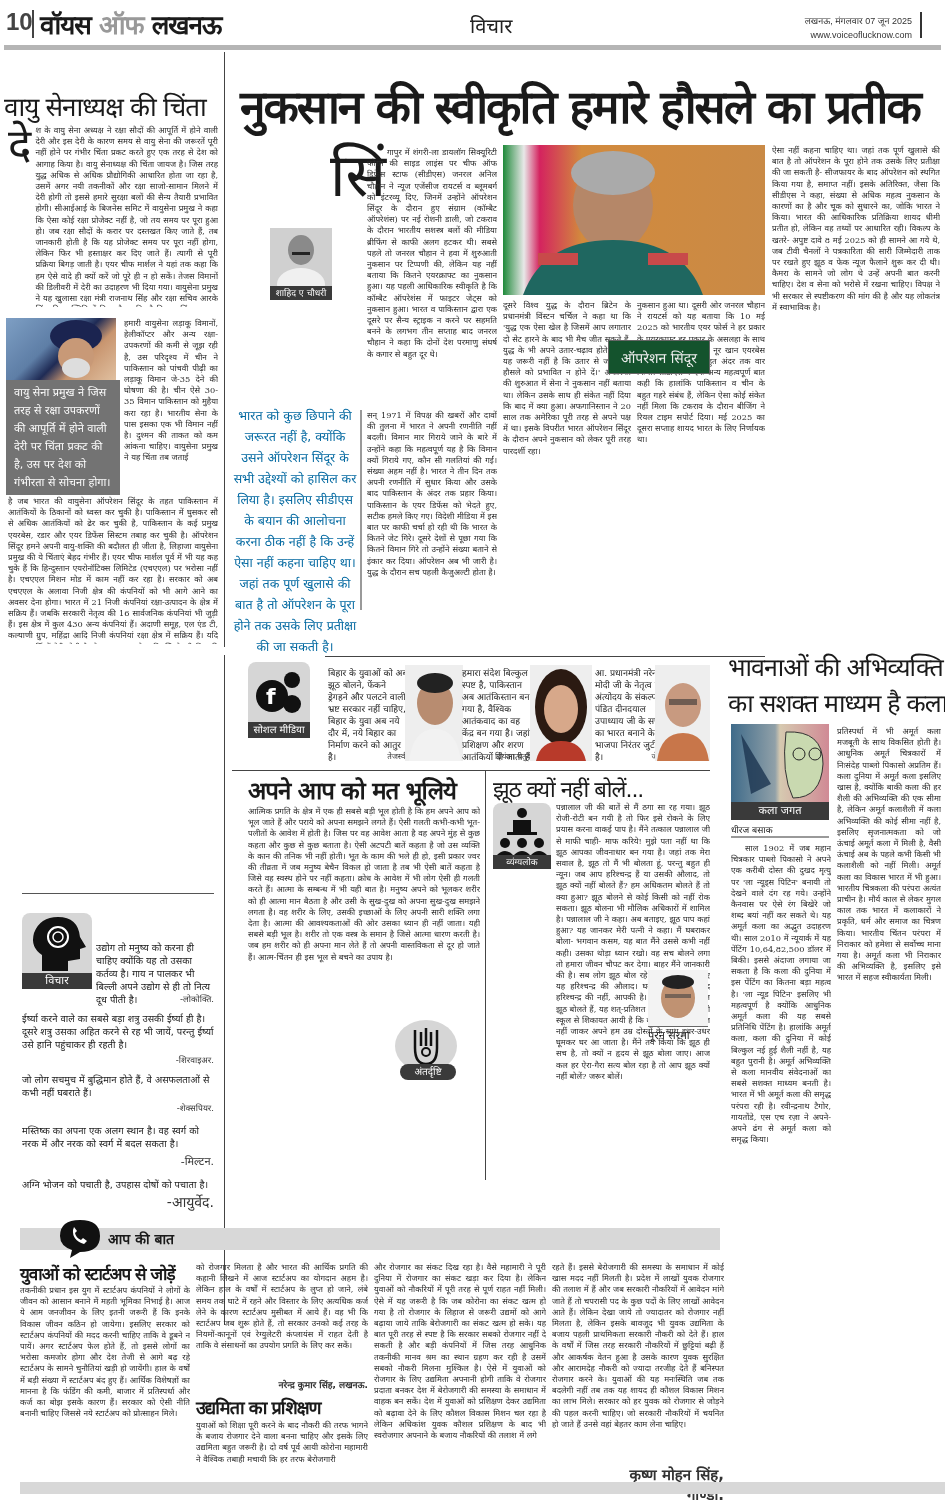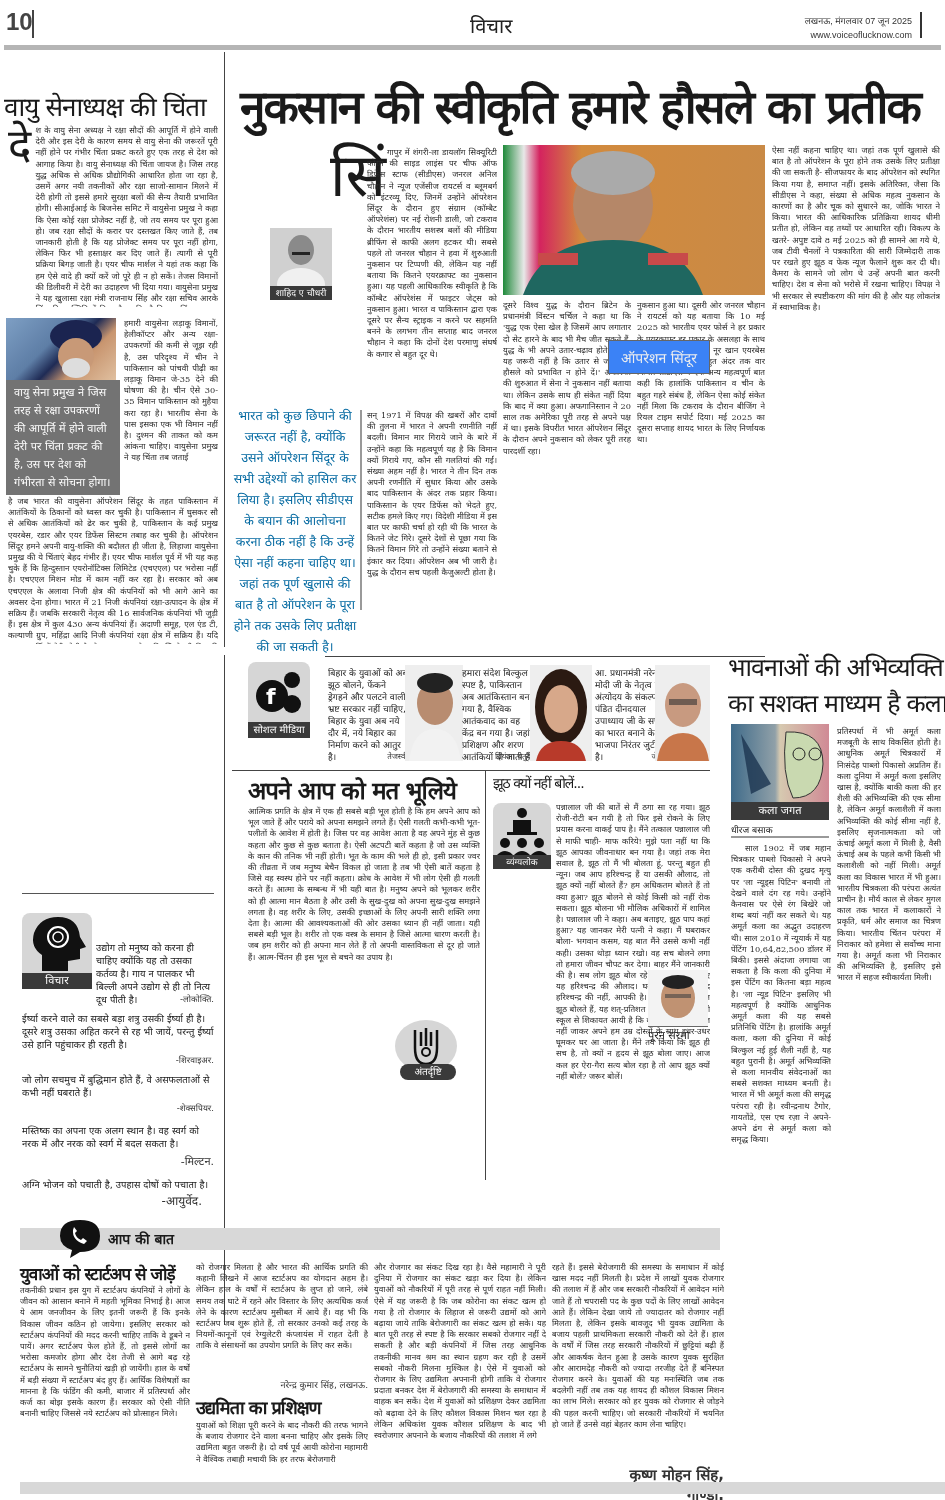"वॉयस ऑफ लखनऊ" div.abs { html: none -> <div> <span>वॉयस</span> <span>ऑफ</span> <span>लखनऊ</span> </div> }
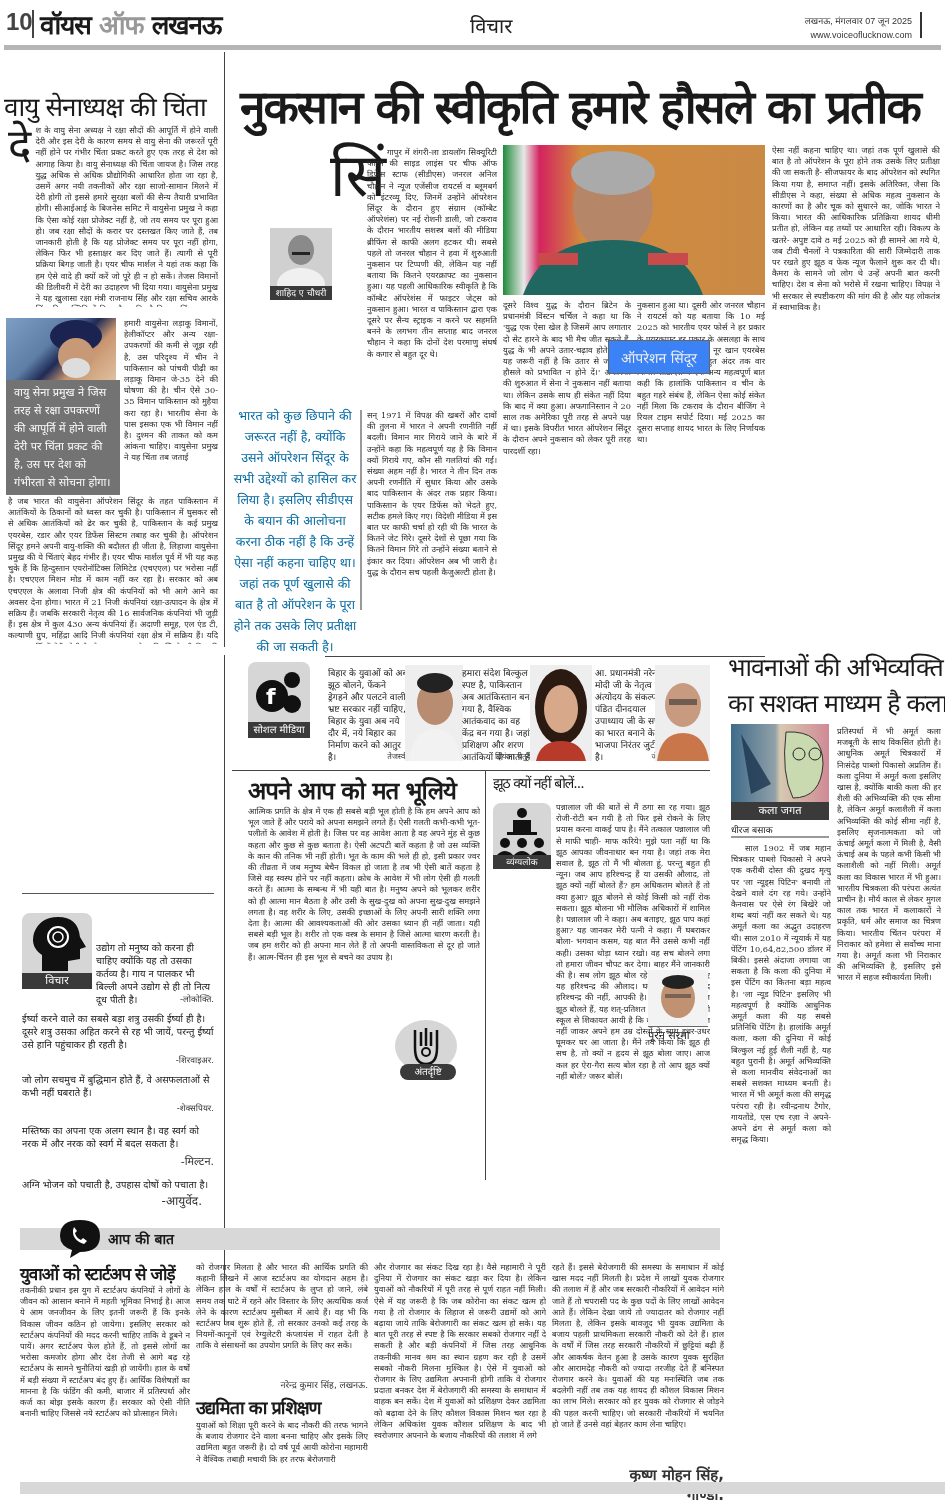"ऑपरेशन सिंदूर" .opbox { background: #3b82f6 -> #14532d }
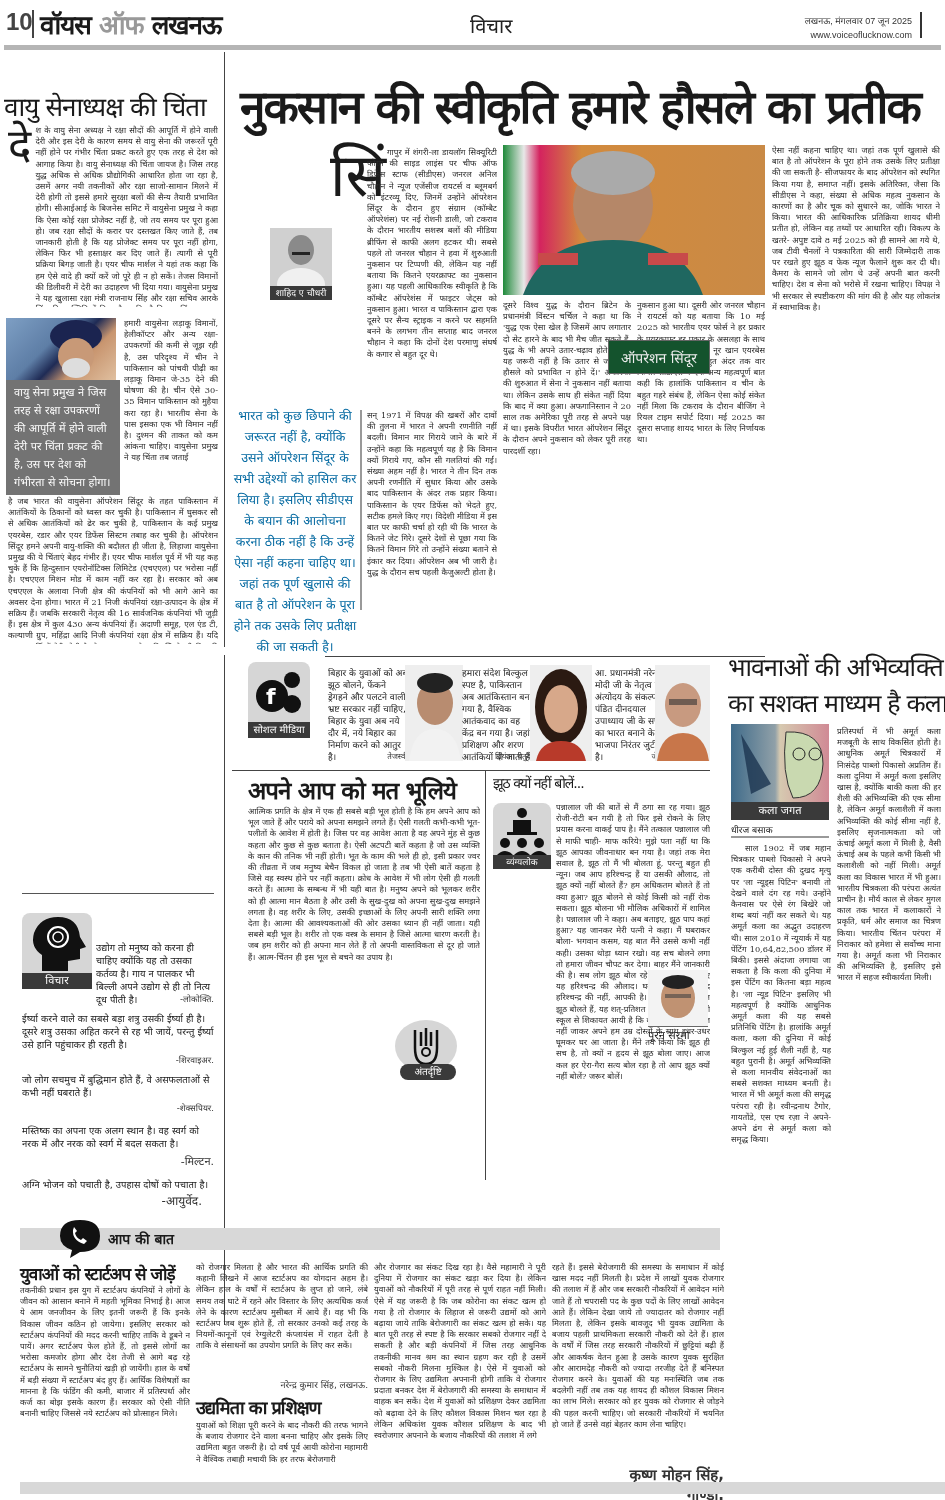"झूठ क्यों नहीं बोलें..." div.abs { font-size: 14px -> 22px }
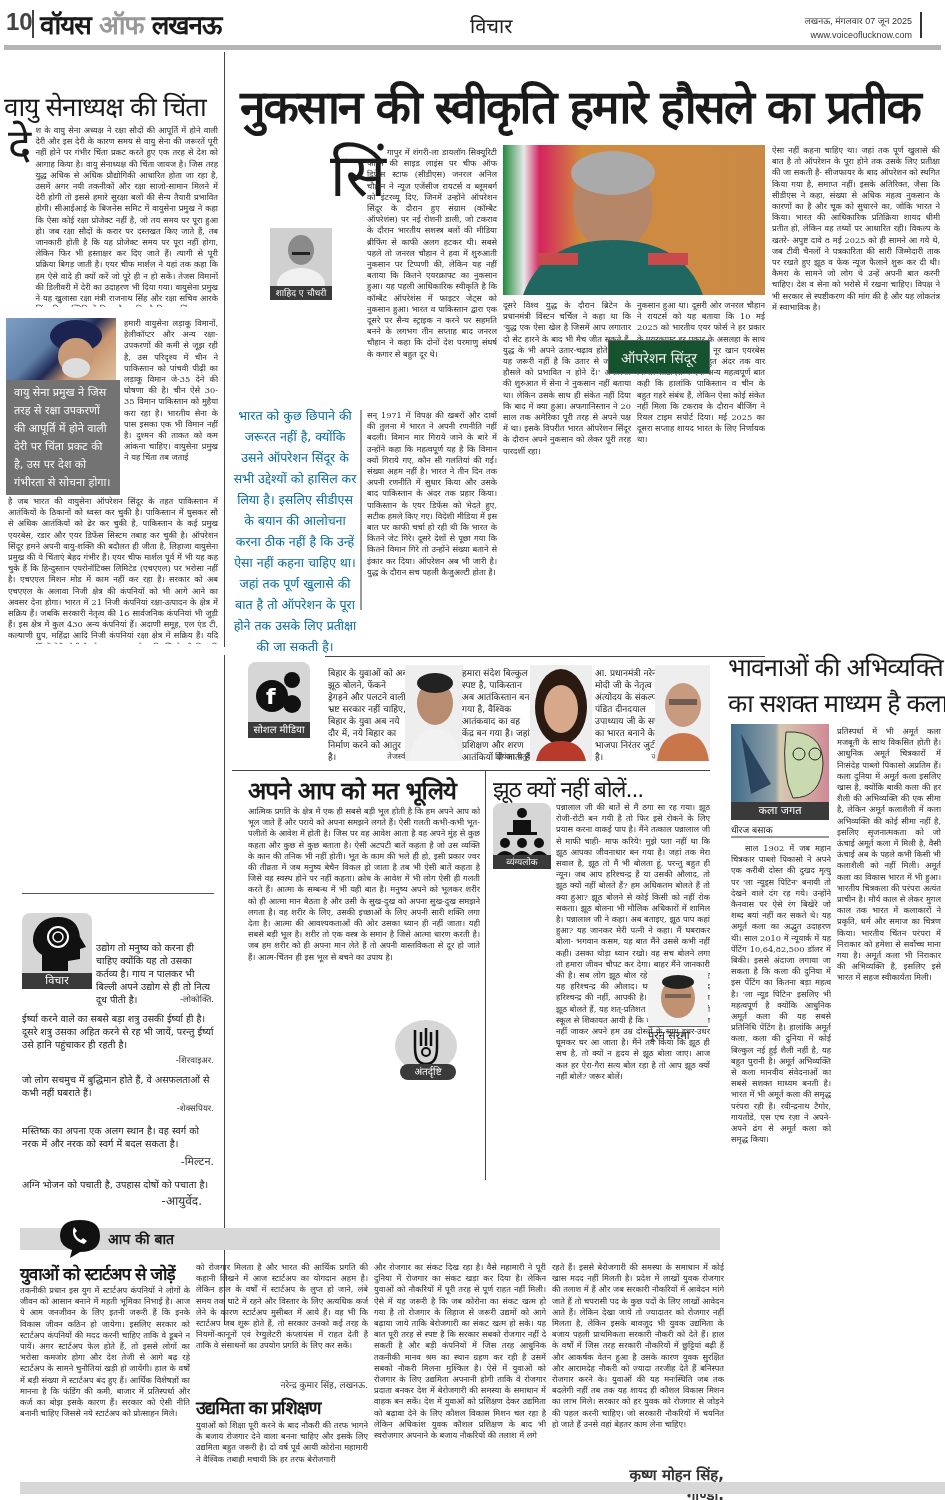"-आयुर्वेद." div.abs { font-size: 12px -> 14px; left: 108px -> 120px }
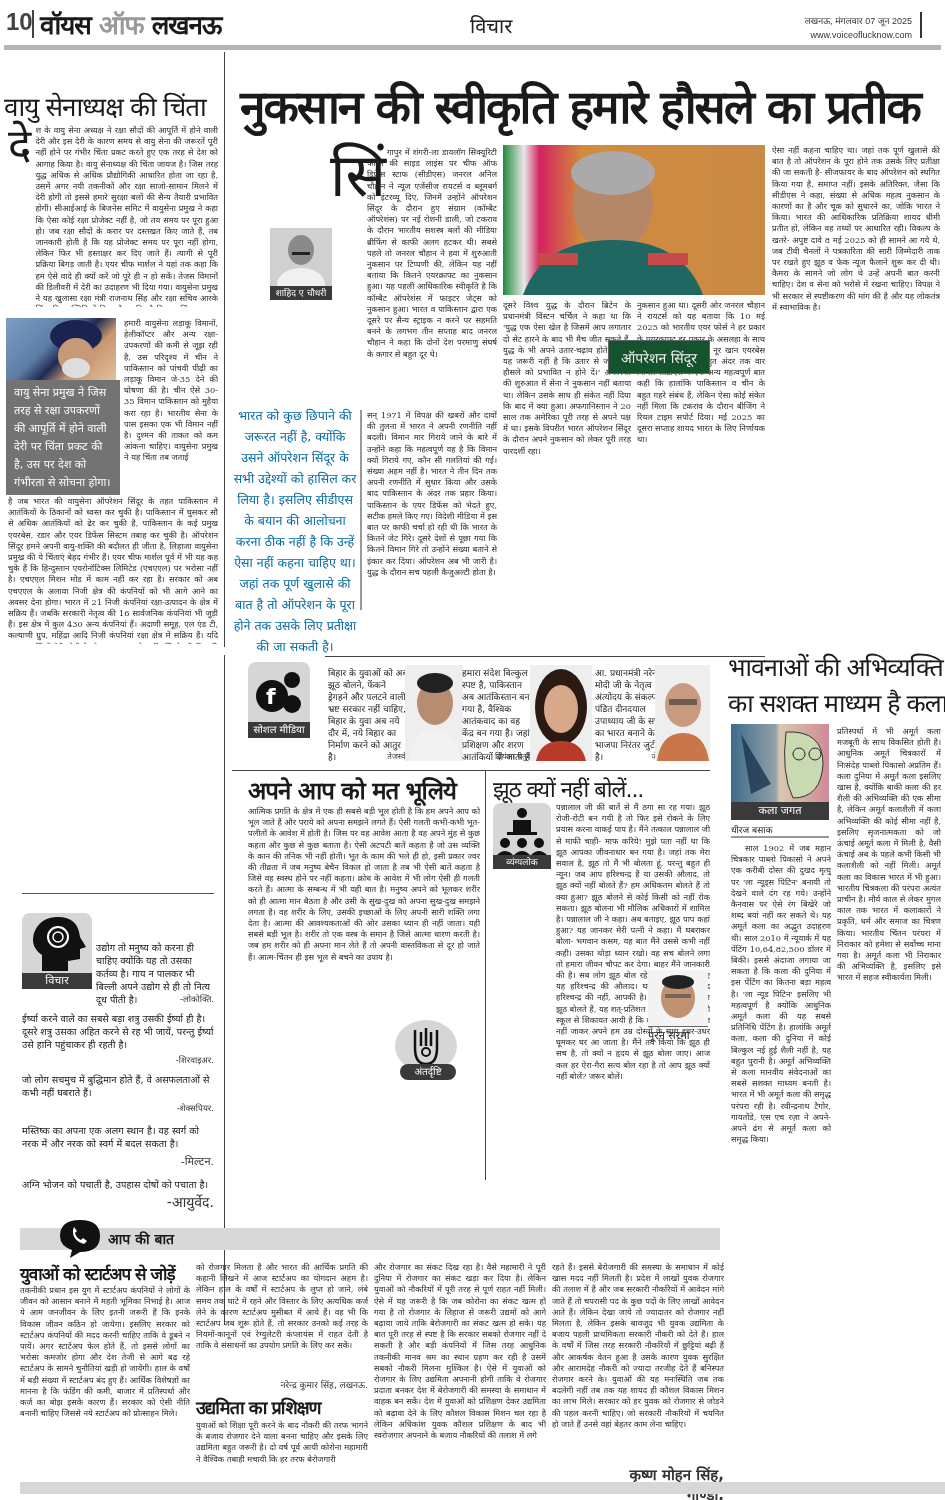"नरेन्द्र कुमार सिंह, लखनऊ." div.abs { font-weight: normal -> bold }
